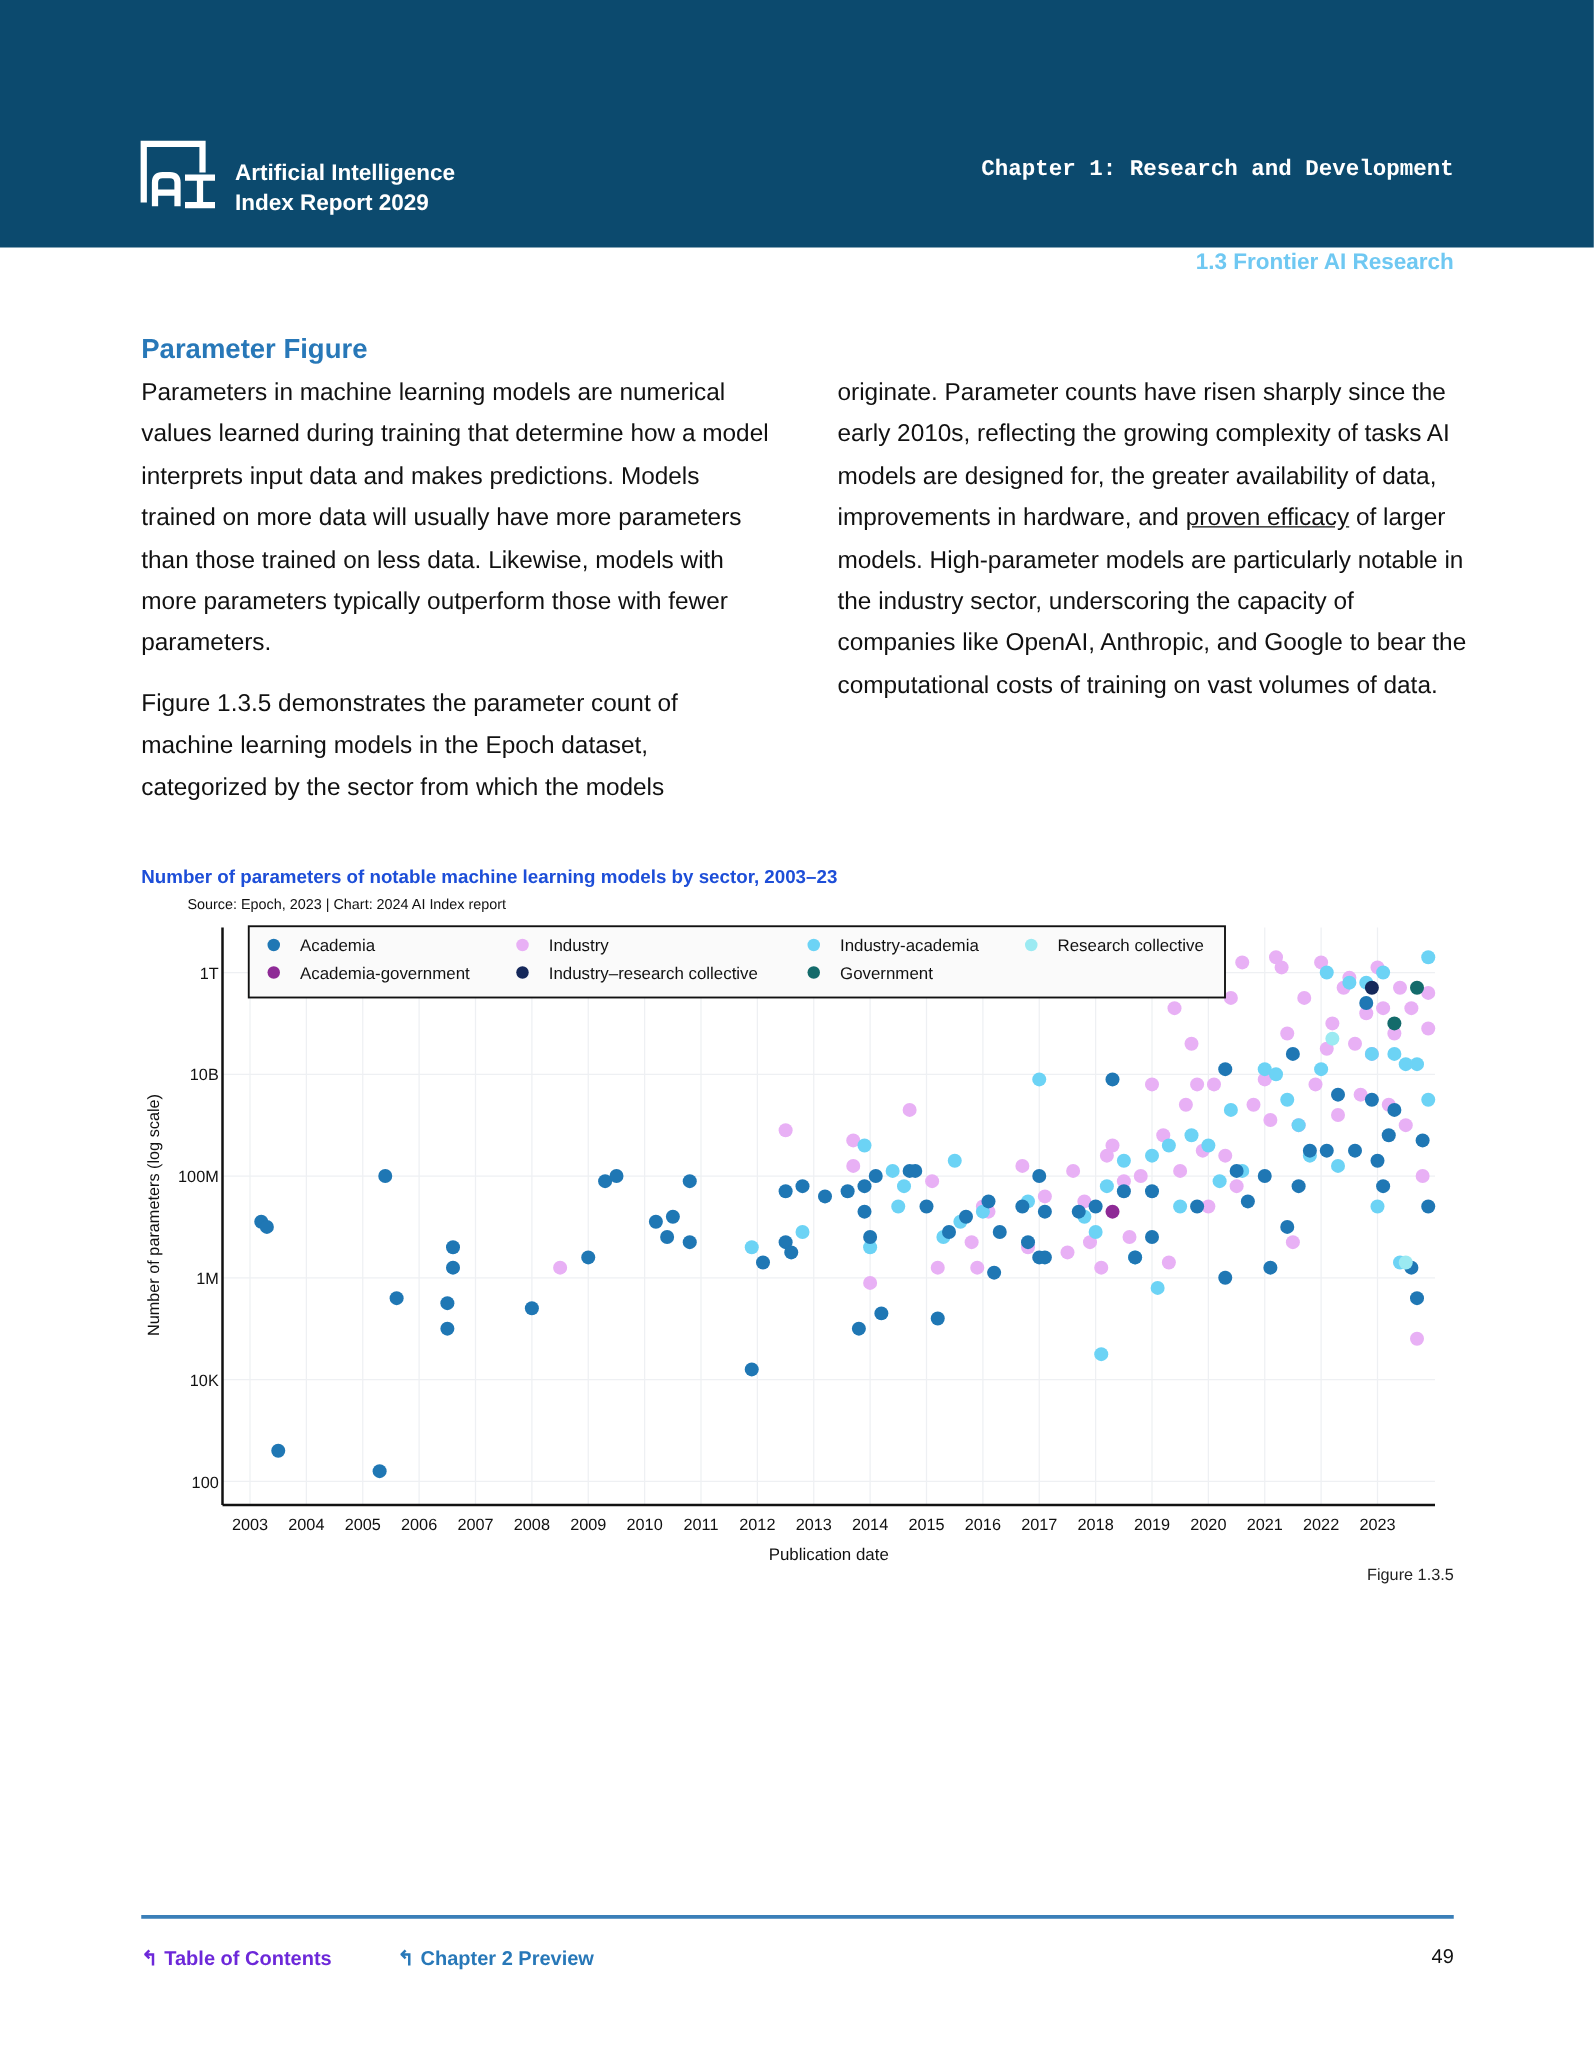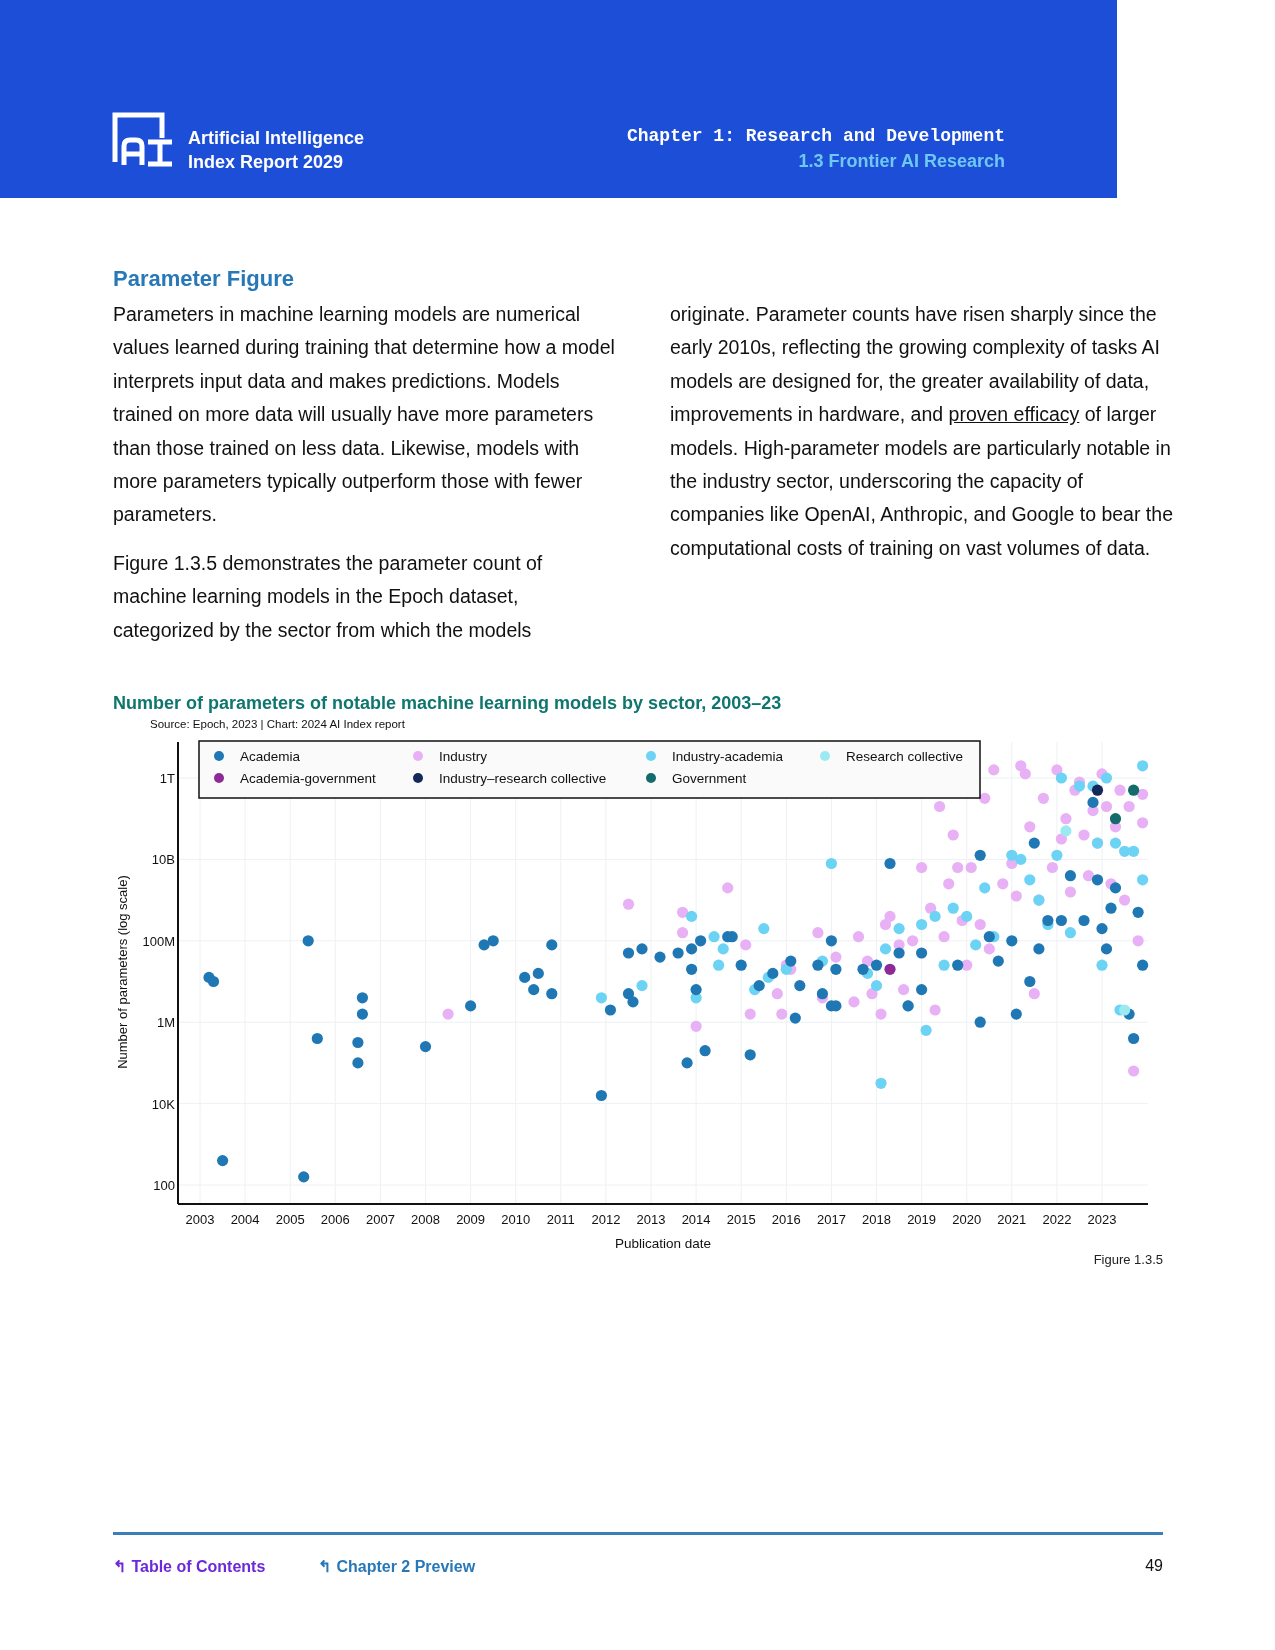"Artificial Intelligence" .header { background: #1d4ed8 -> #0c4a6e; width: 1117px -> 1275px }
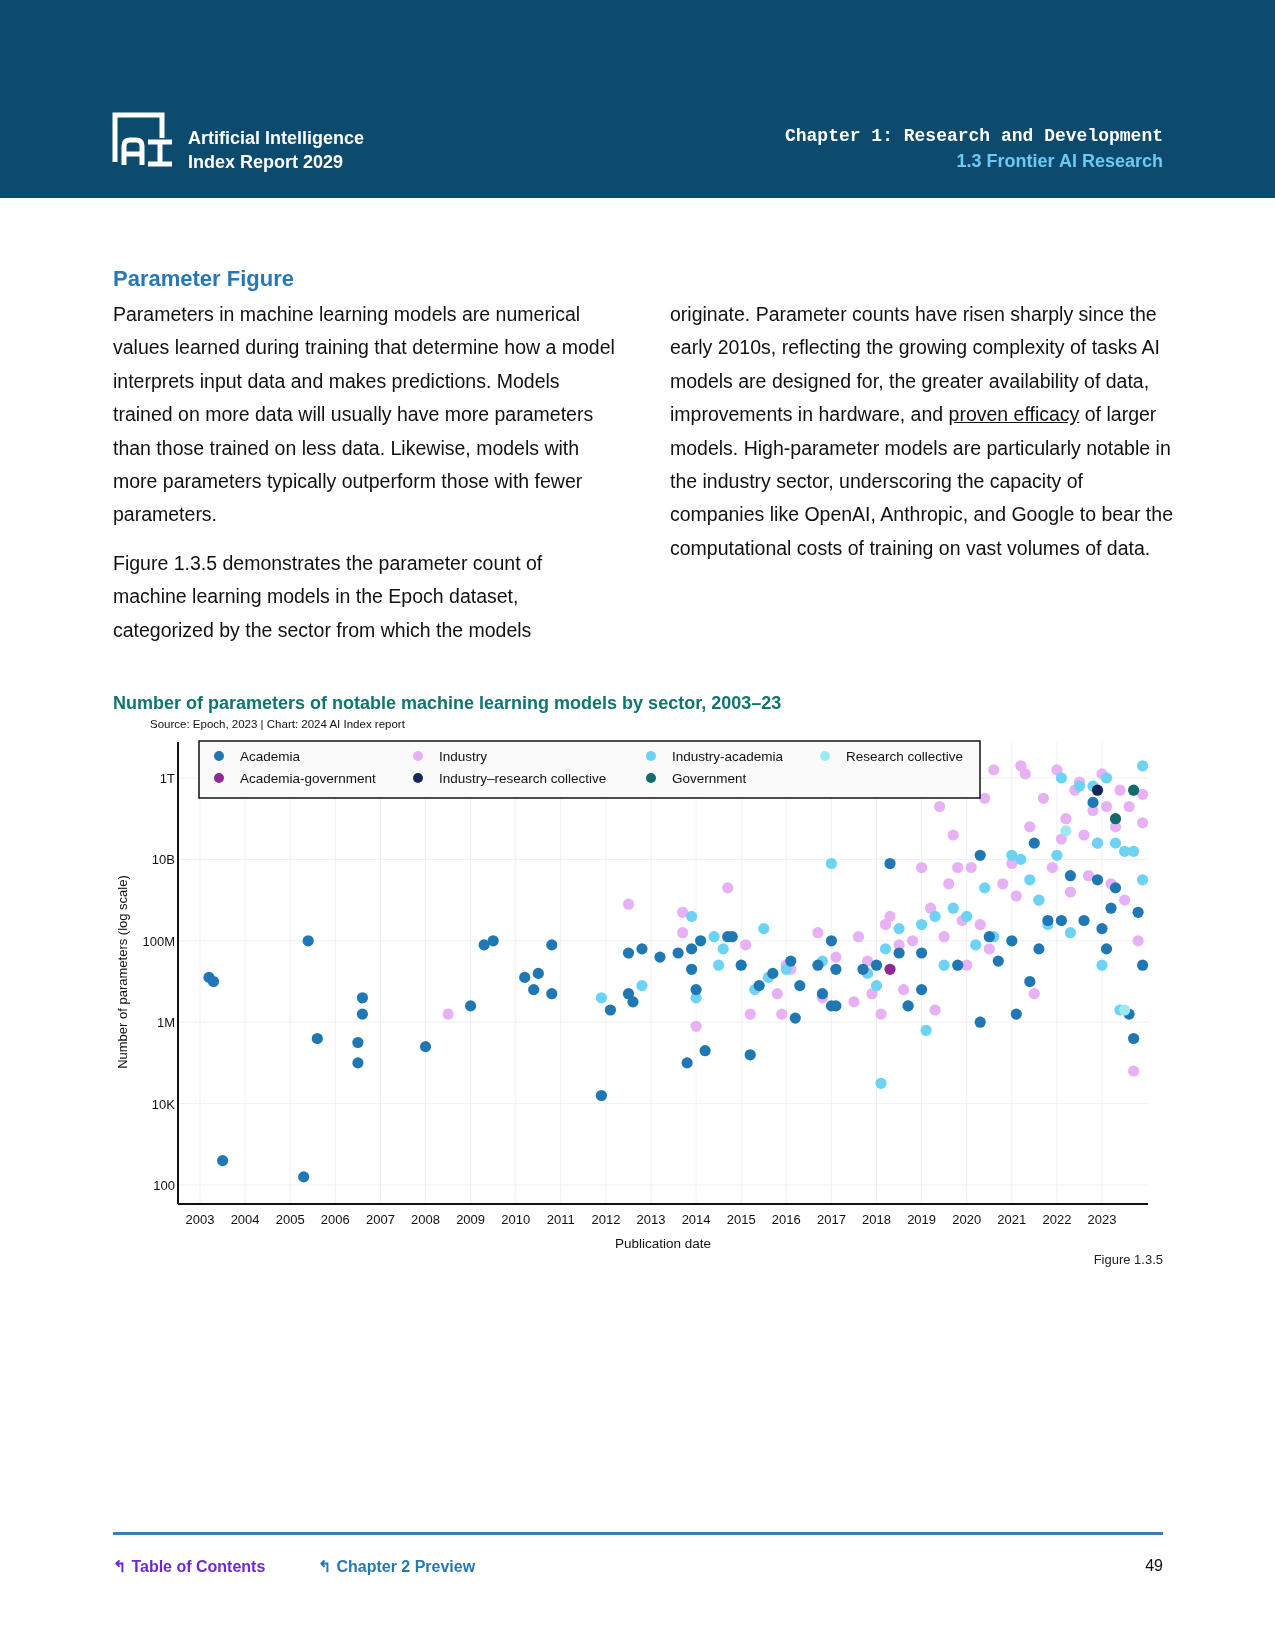"1.3 Frontier AI Research" .chapter .c2 { margin-top: none -> 48px }
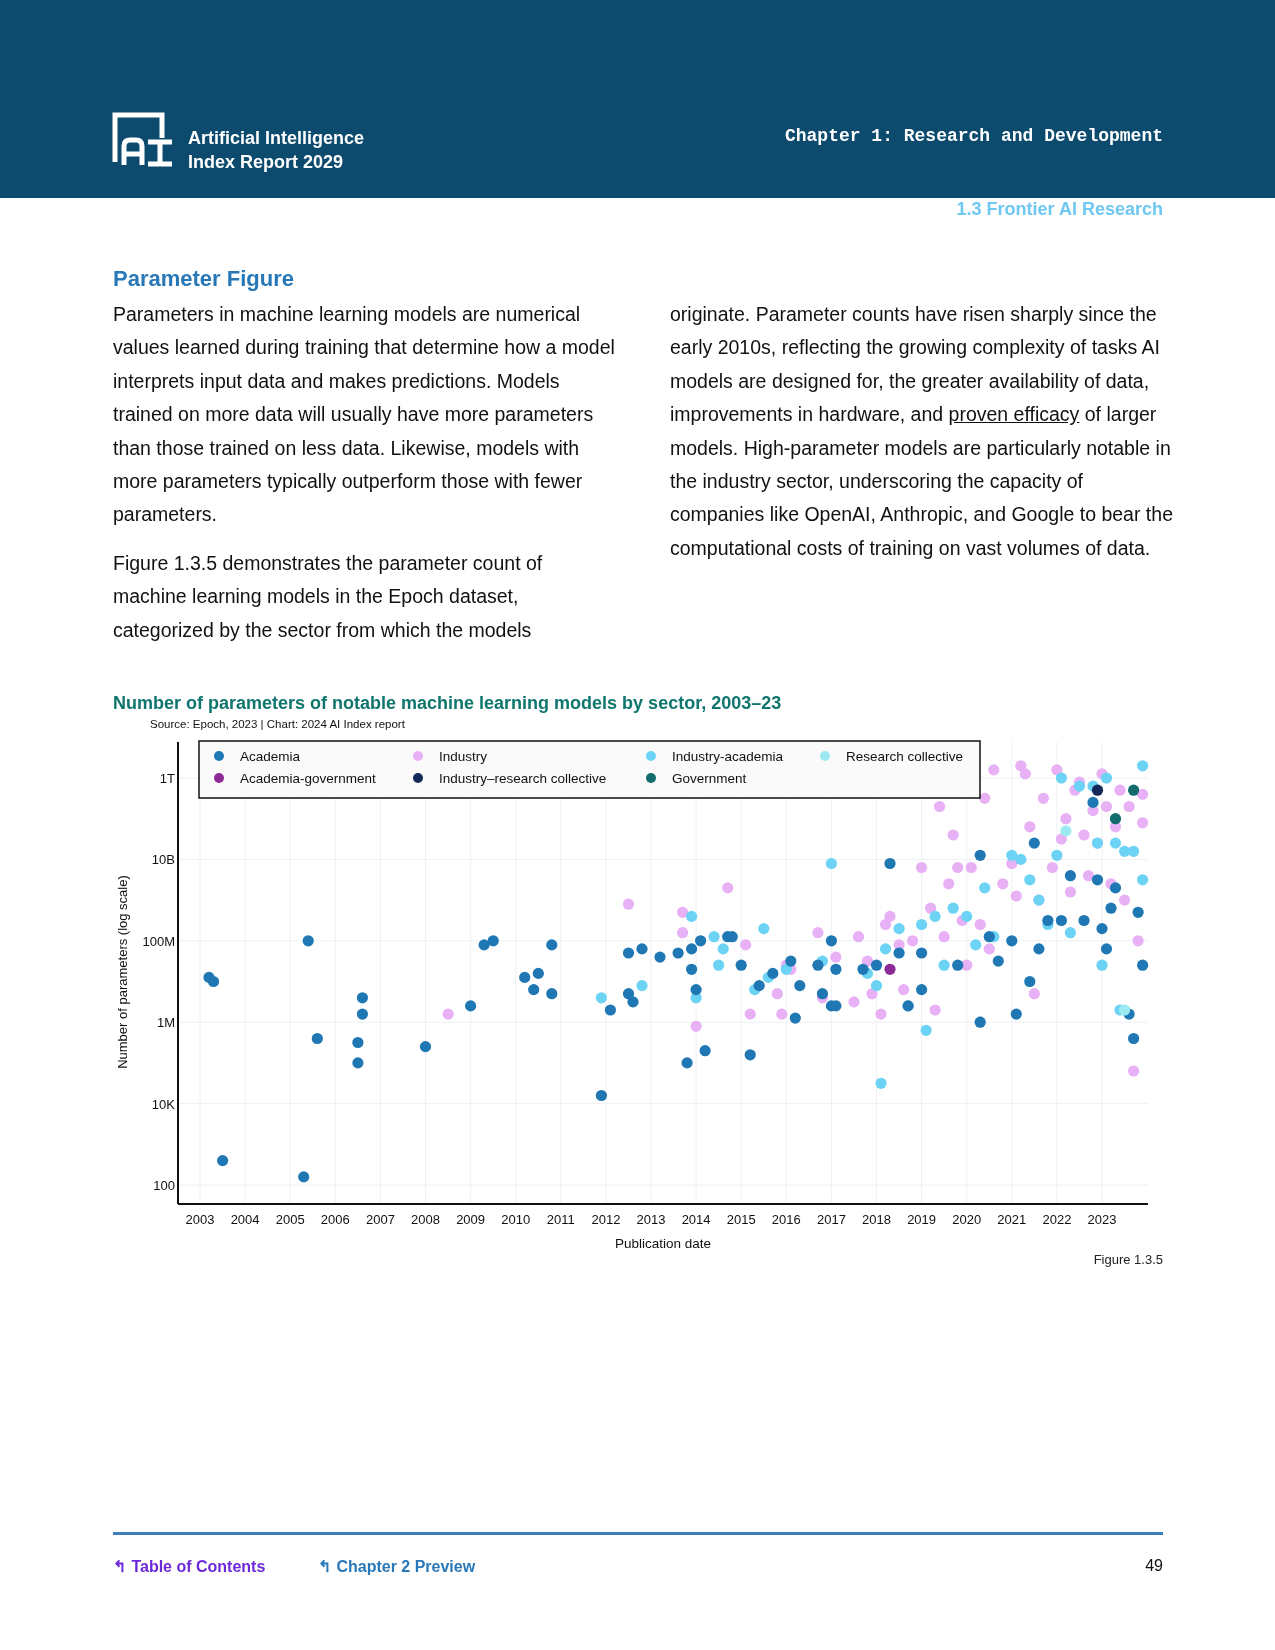"Number of parameters of notable" .chart-title { color: #0f766e -> #1d4ed8; font-size: 18px -> 15px }
